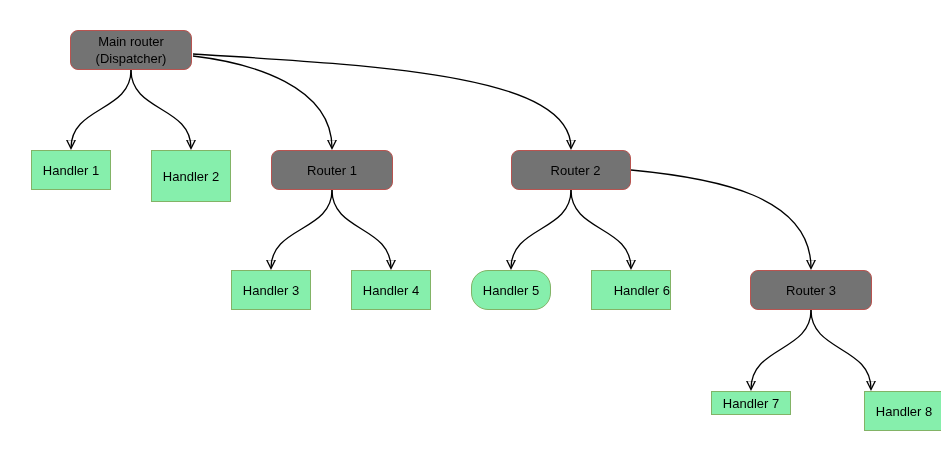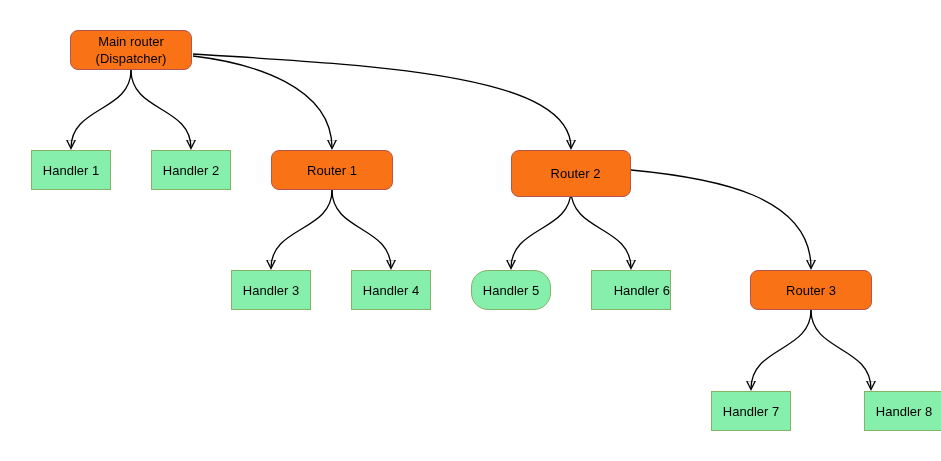"Main router" .router { background: #f97316 -> #737373 }
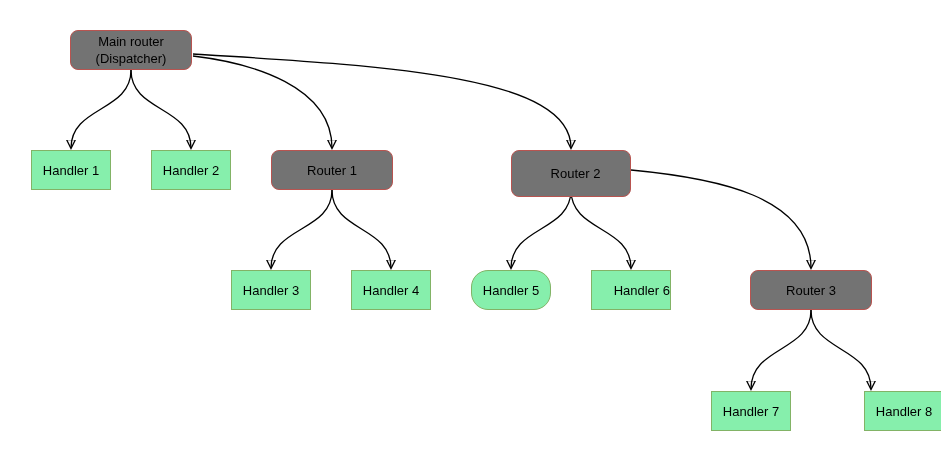"Handler 2" .n-h2 { height: 40px -> 52px }
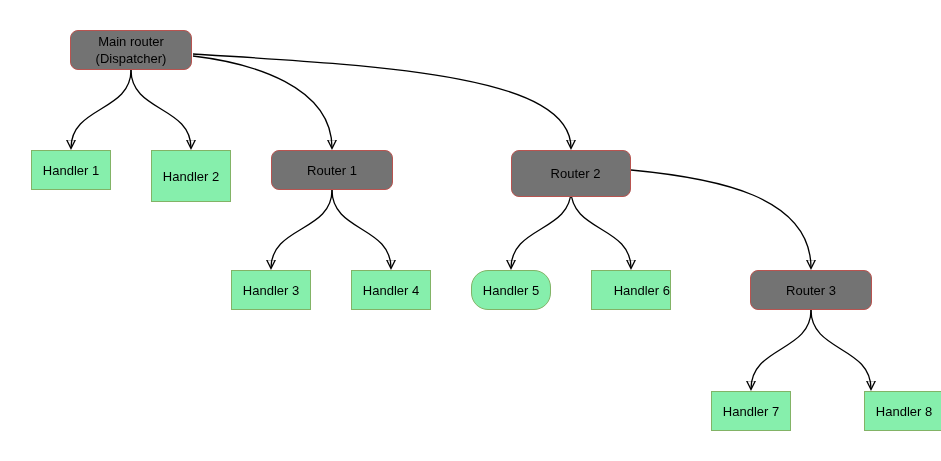"Router 2" .n-r2 { height: 47px -> 40px }
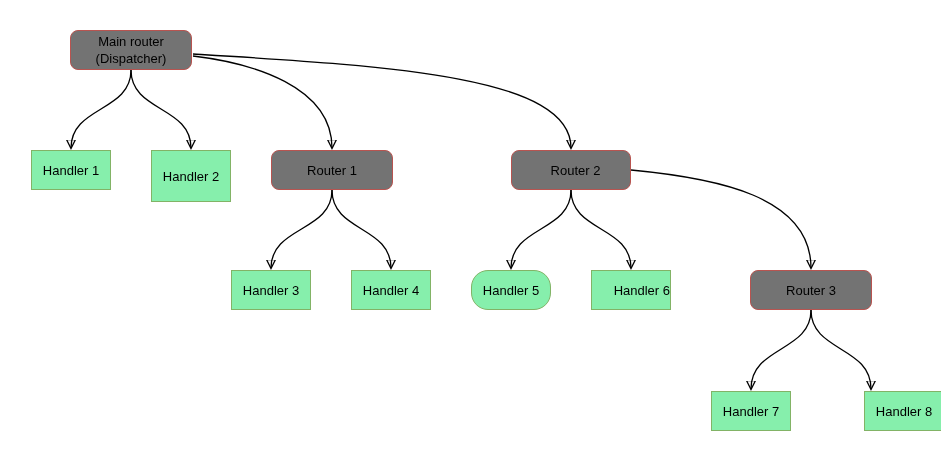"Handler 7" .n-h7 { height: 40px -> 24px }
